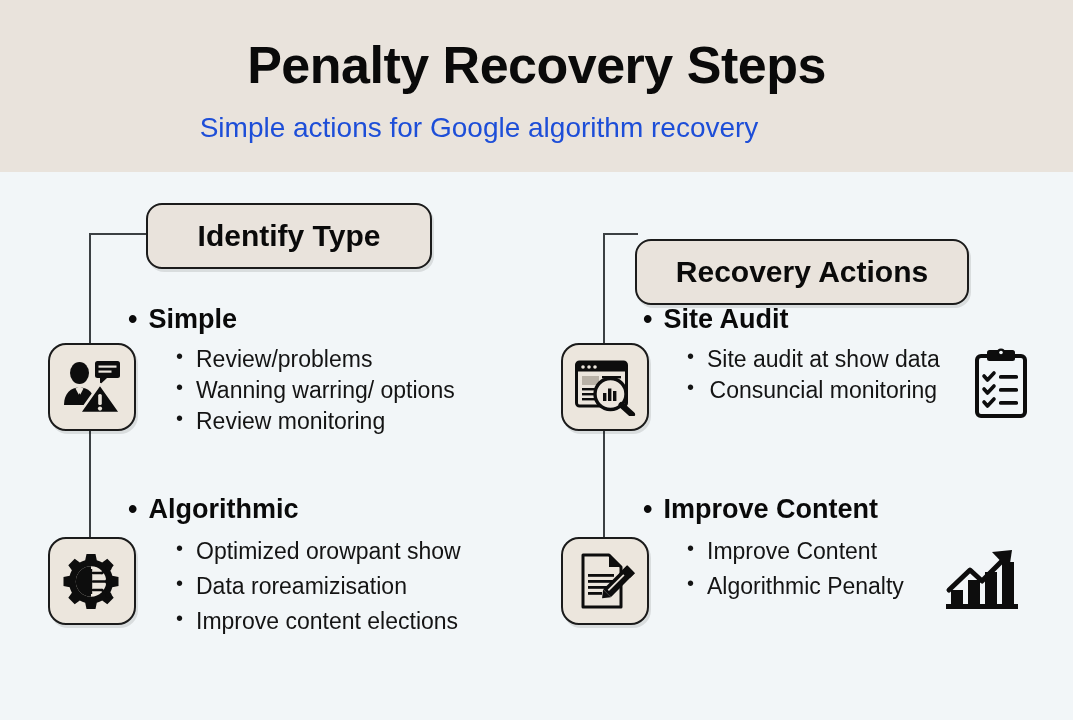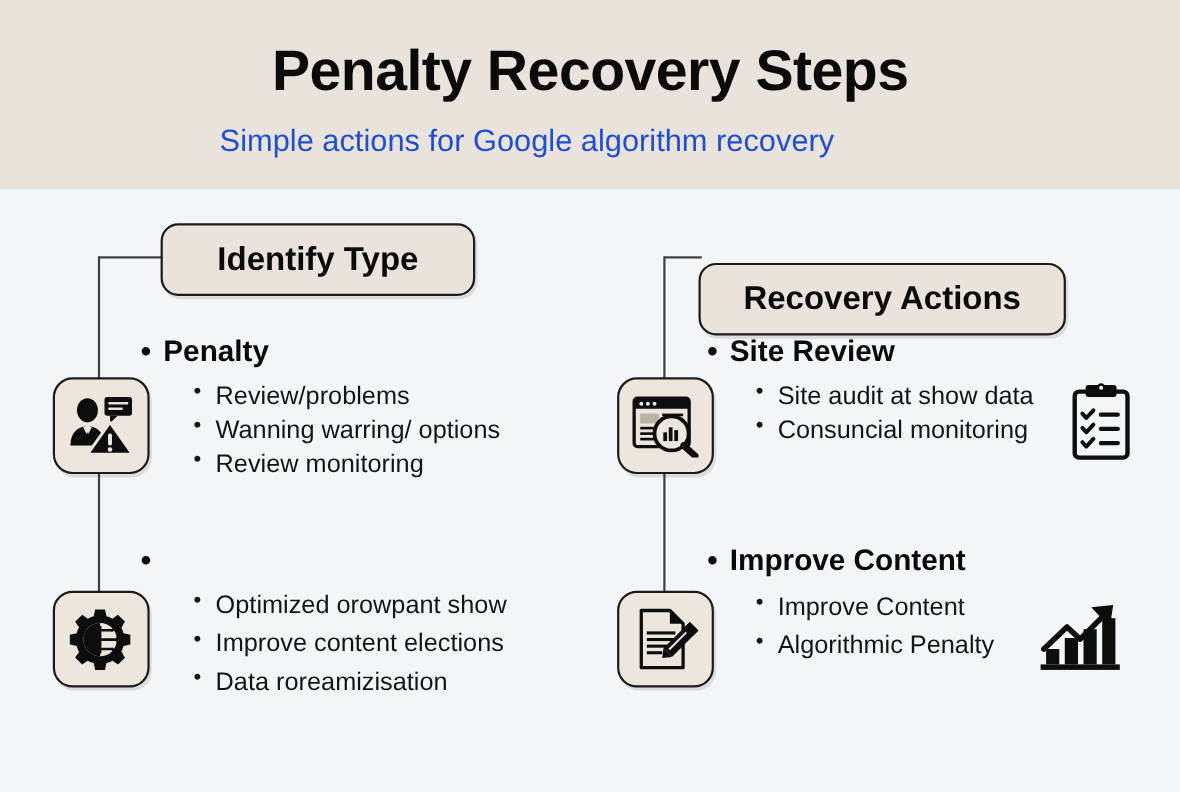"Penalty" span { text: Penalty -> Simple }
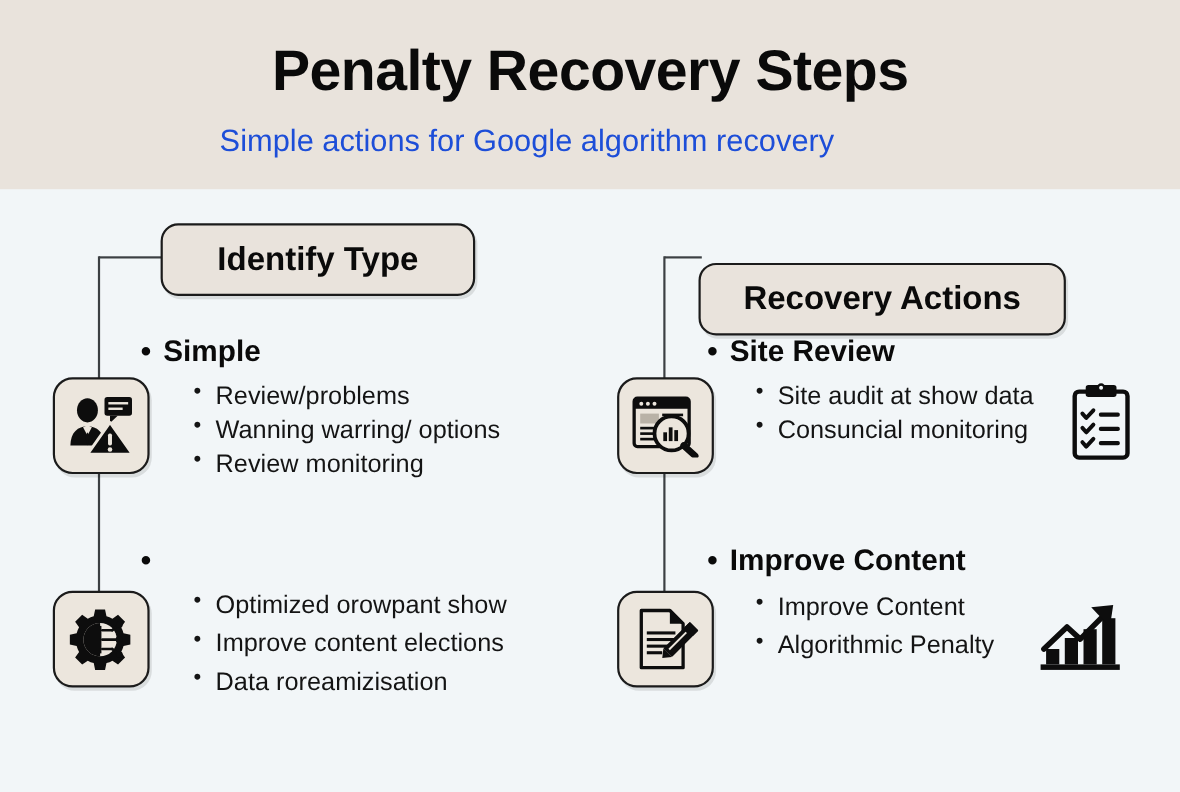"Site Review" span { text: Review -> Audit }
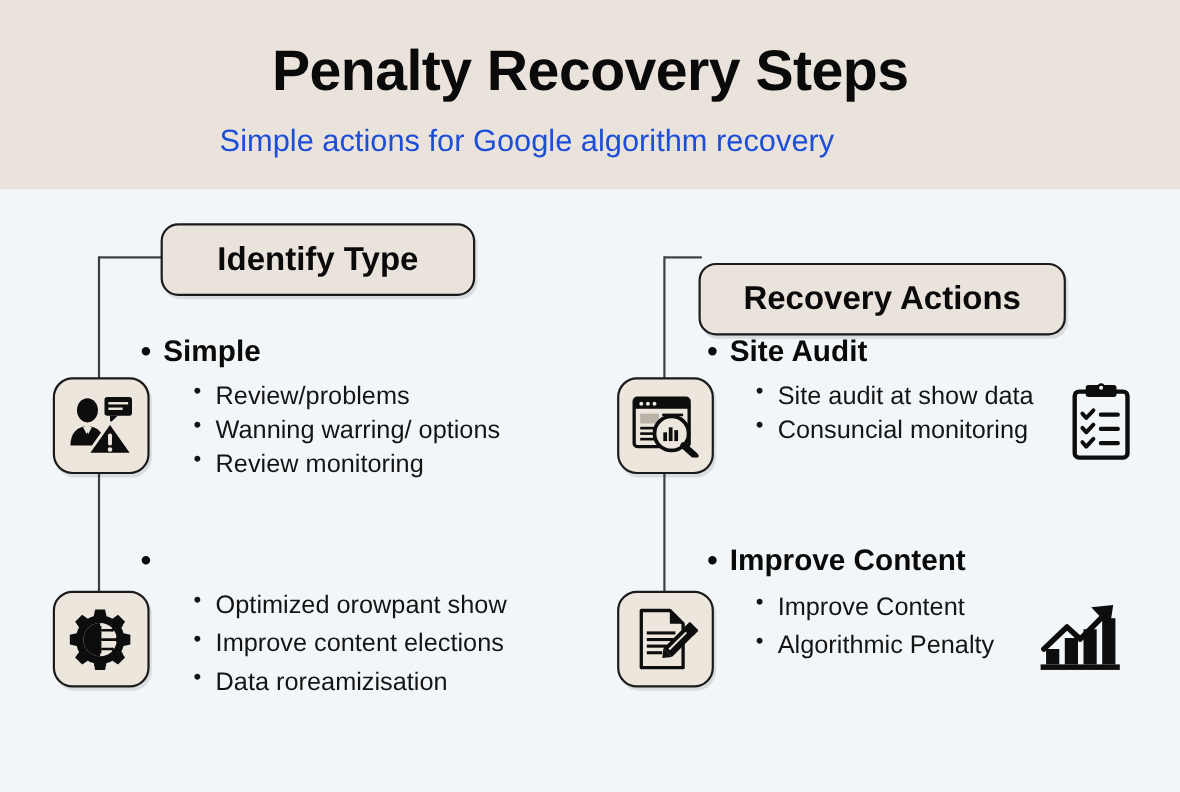"Site audit at show data" ul.sublist { text-align: none -> center }
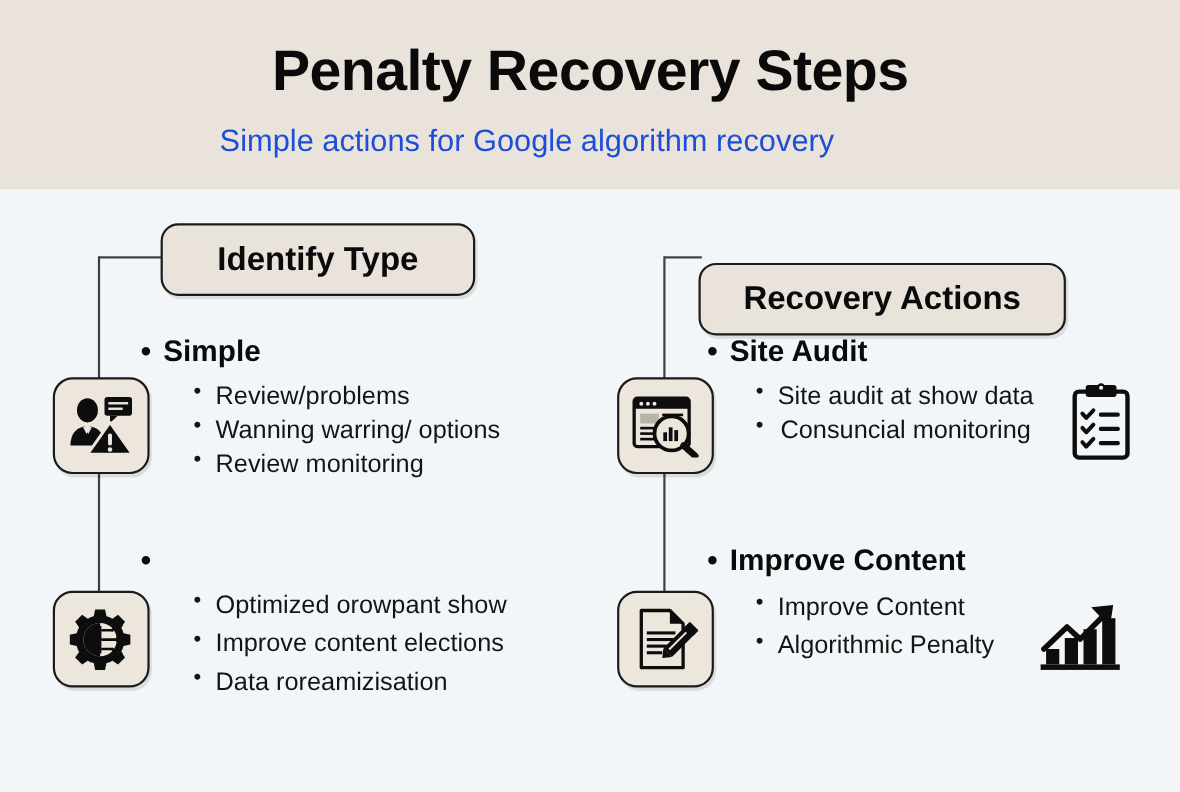"Algorithmic" span { html: none -> <span>Algorithmic</span> }
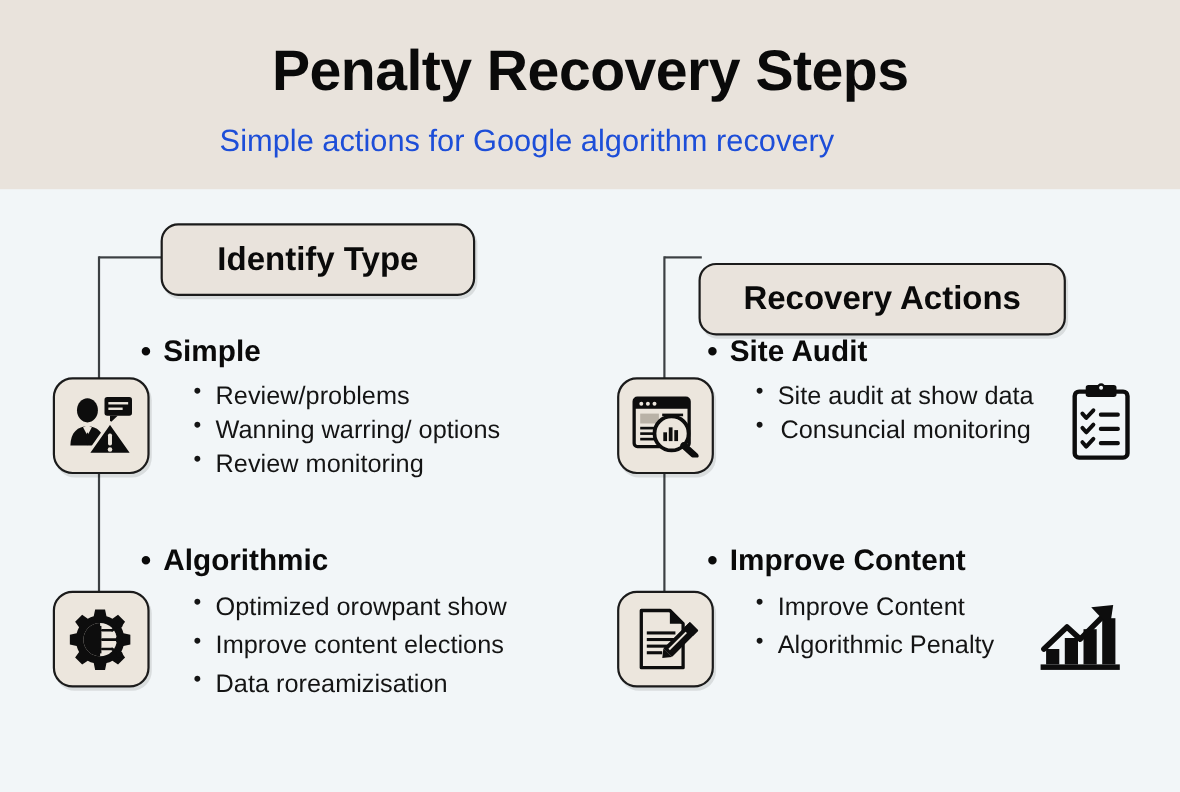"Improve content elections" li { order: before "Data roreamizisation" -> after "Data roreamizisation" }
